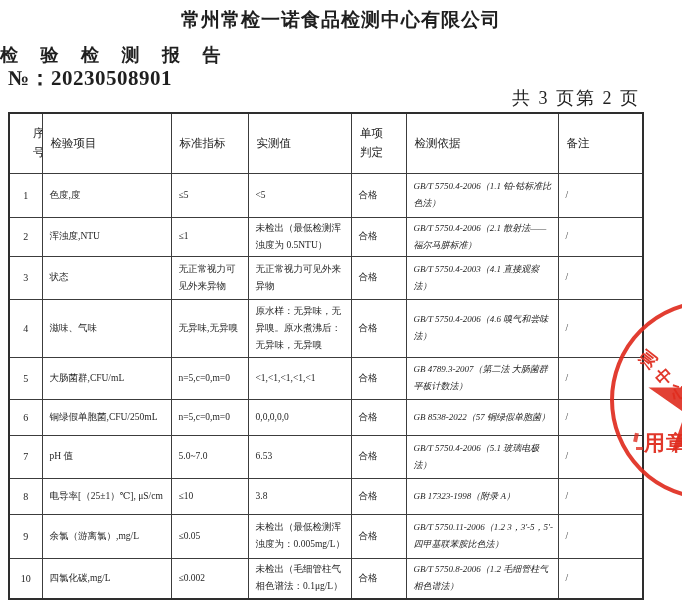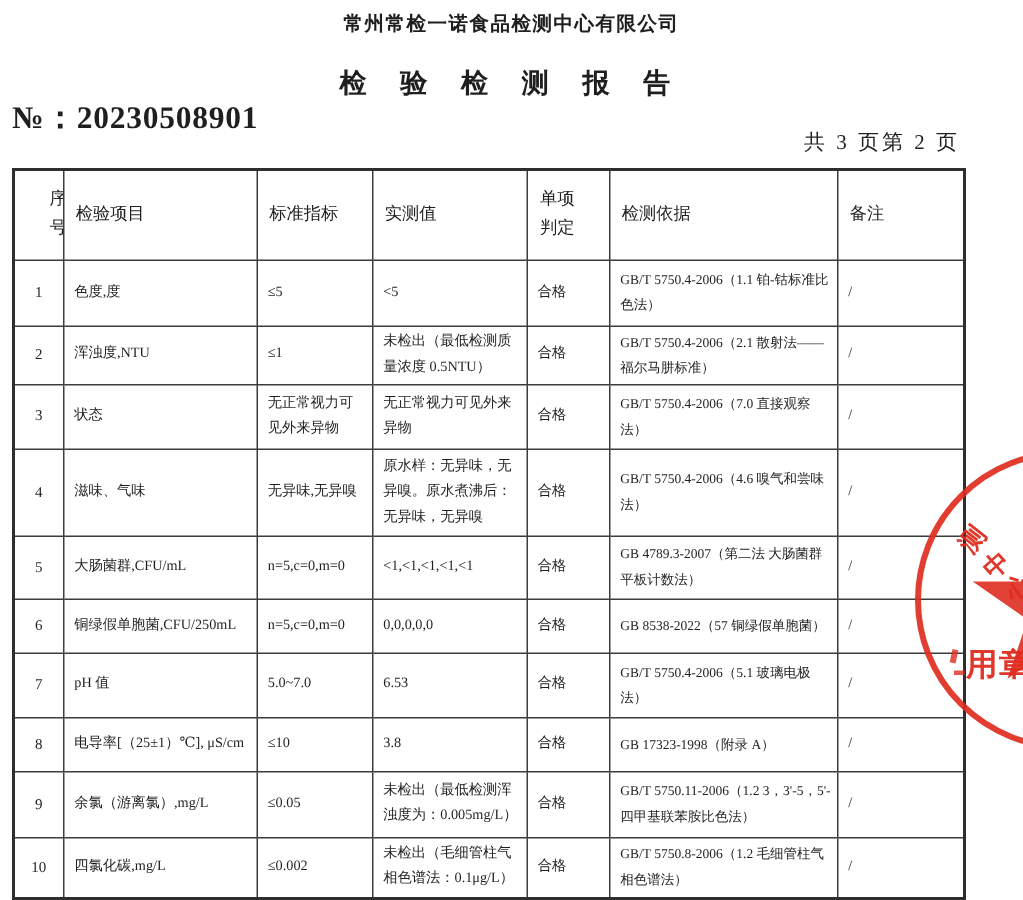"常州常检一诺食品检测中心有限公司" .company-name { font-size: 13px -> 19px }
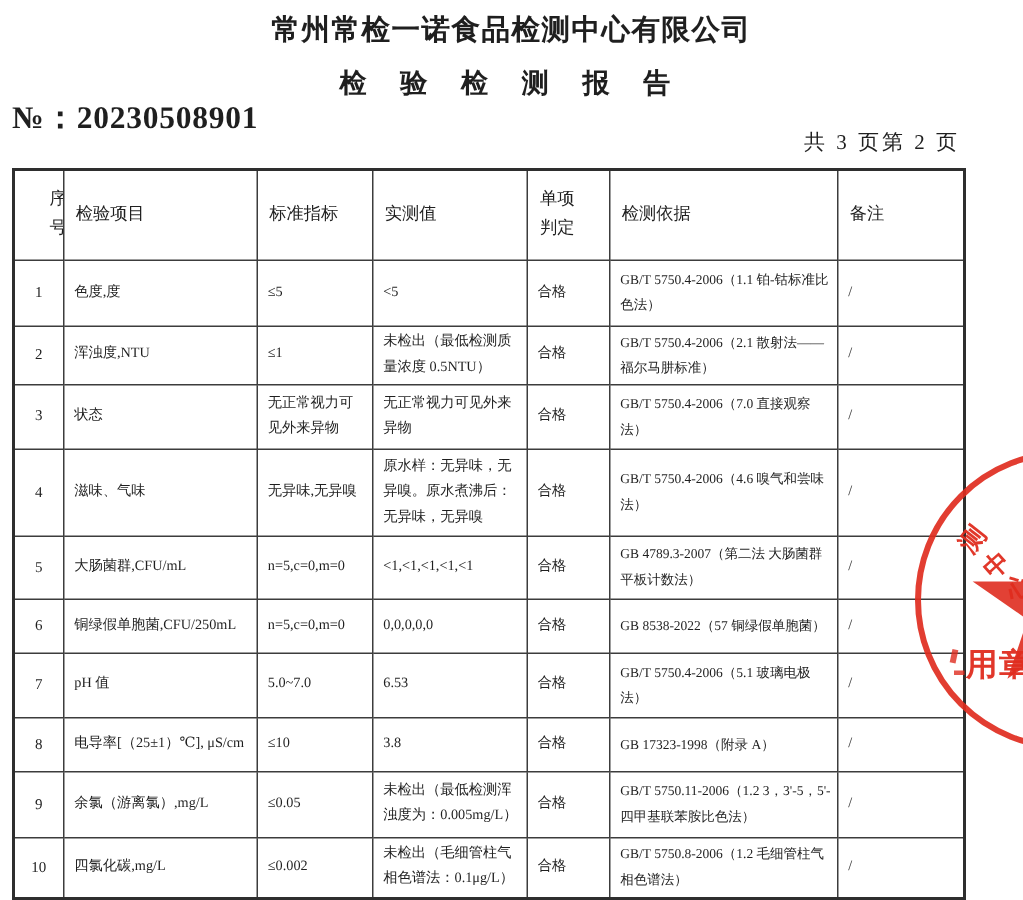"检 验 检 测 报" .report-title { text-align: center -> left }
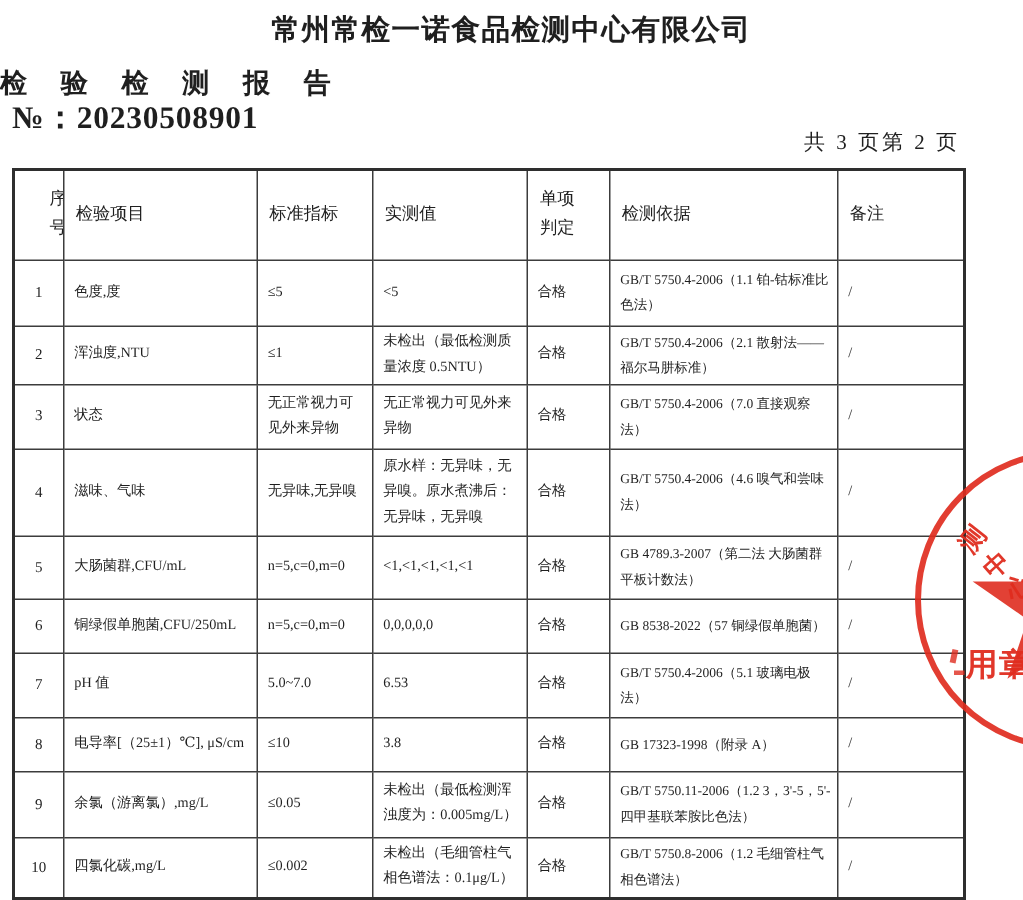"共 3 页第 2 页" .page-info { font-size: 14px -> 18px }
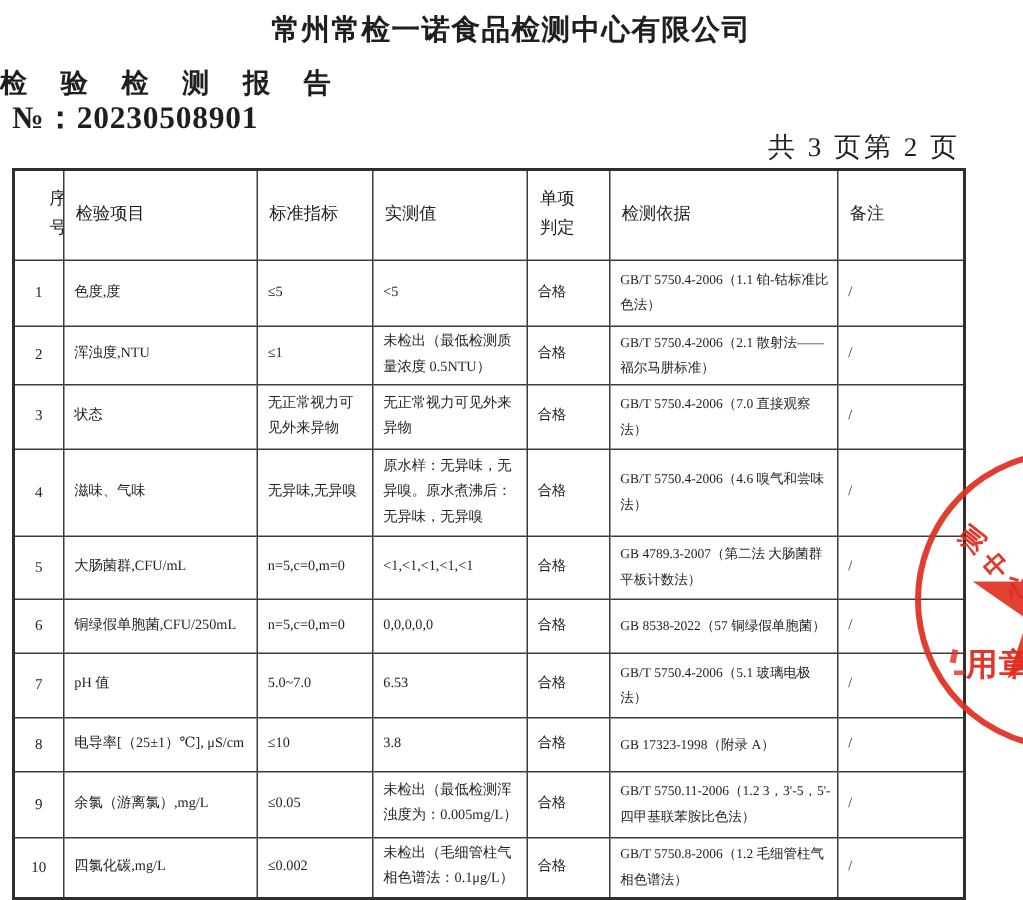"GB/T 5750.4-2006（1.1 铂-钴标准比色法）" tbody td.c-basis { font-style: none -> italic }
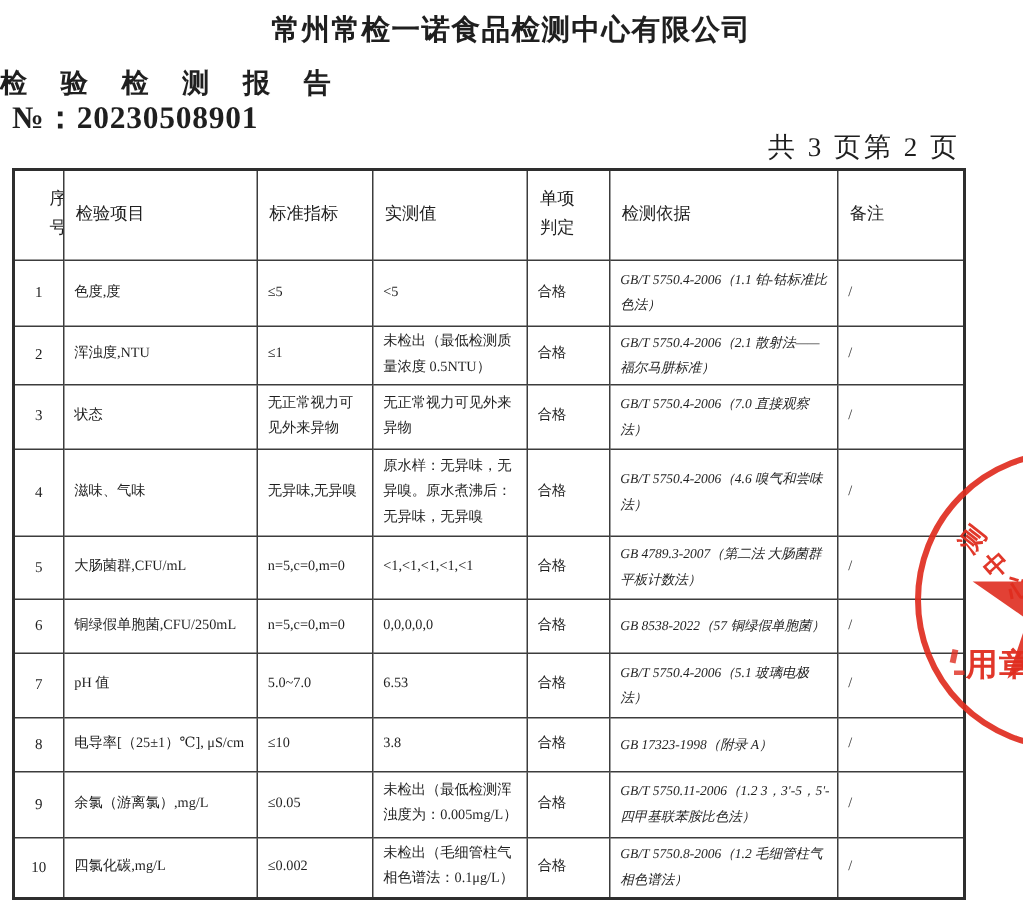"未检出（最低检测质量浓度 0.5NTU）" td { text: 质量浓度 -> 浑浊度为 }
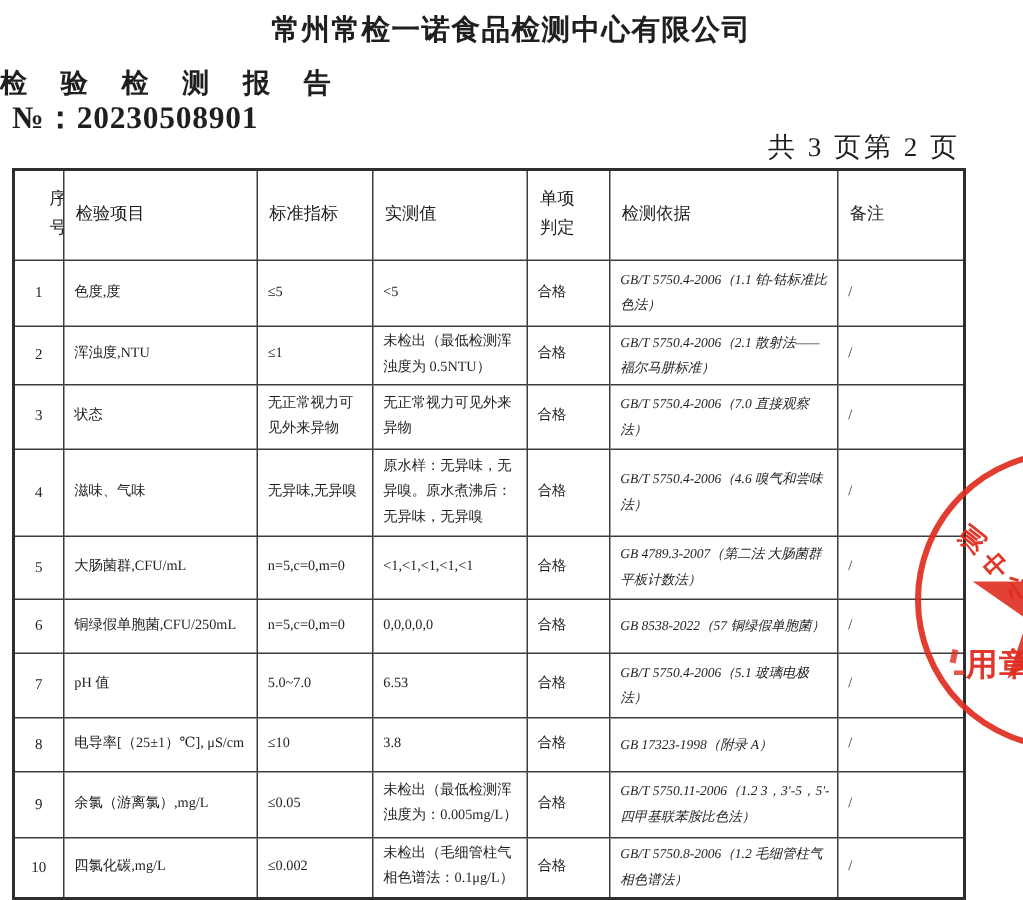"GB/T 5750.4-2006（7.0 直接观察法）" td.c-basis { text: 5750.4-2006（7.0 -> 5750.4-2003（4.1 }
